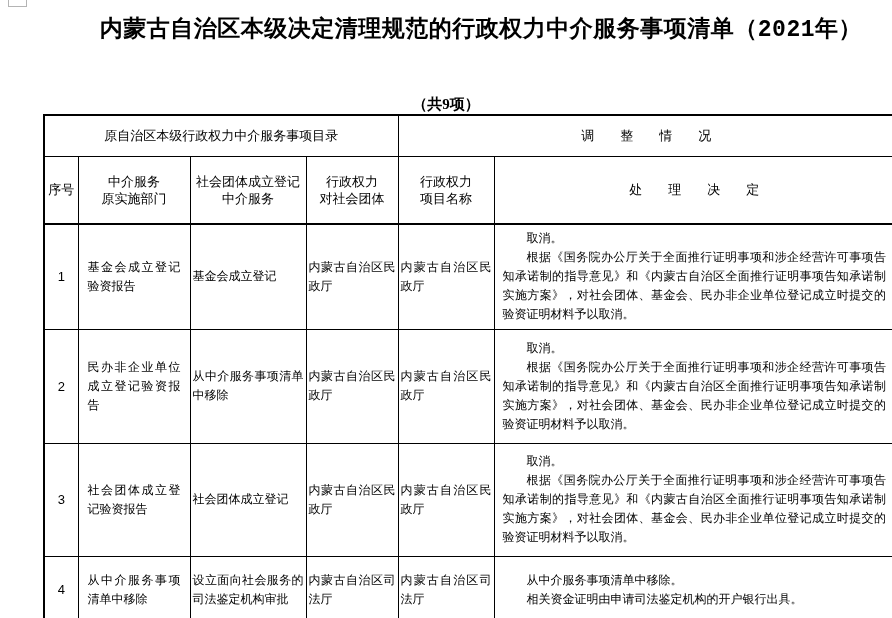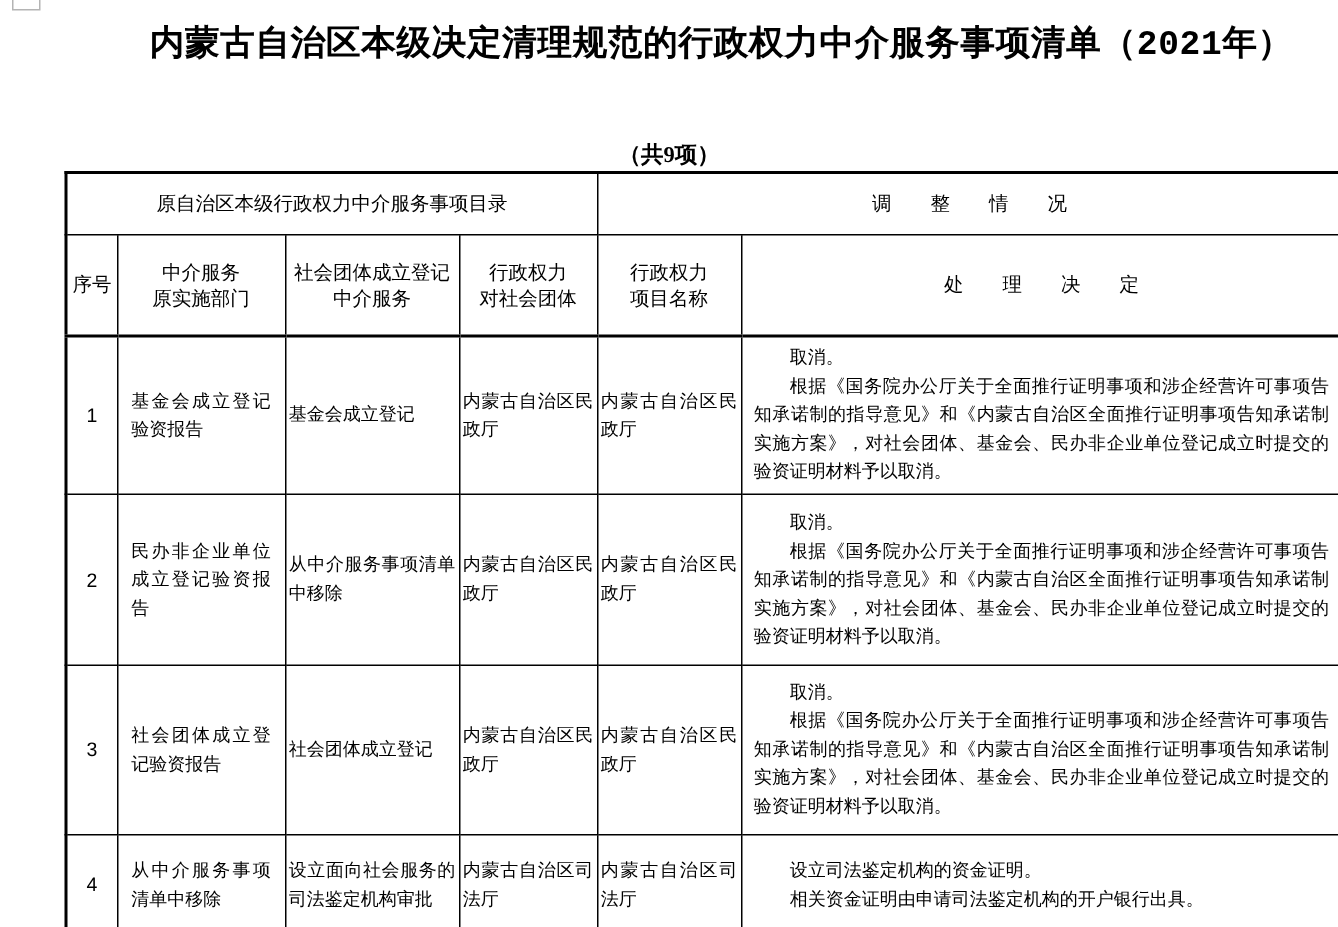"设立司法鉴定机构的资金证明。" p { text: 设立司法鉴定机构的资金证明 -> 从中介服务事项清单中移除 }
